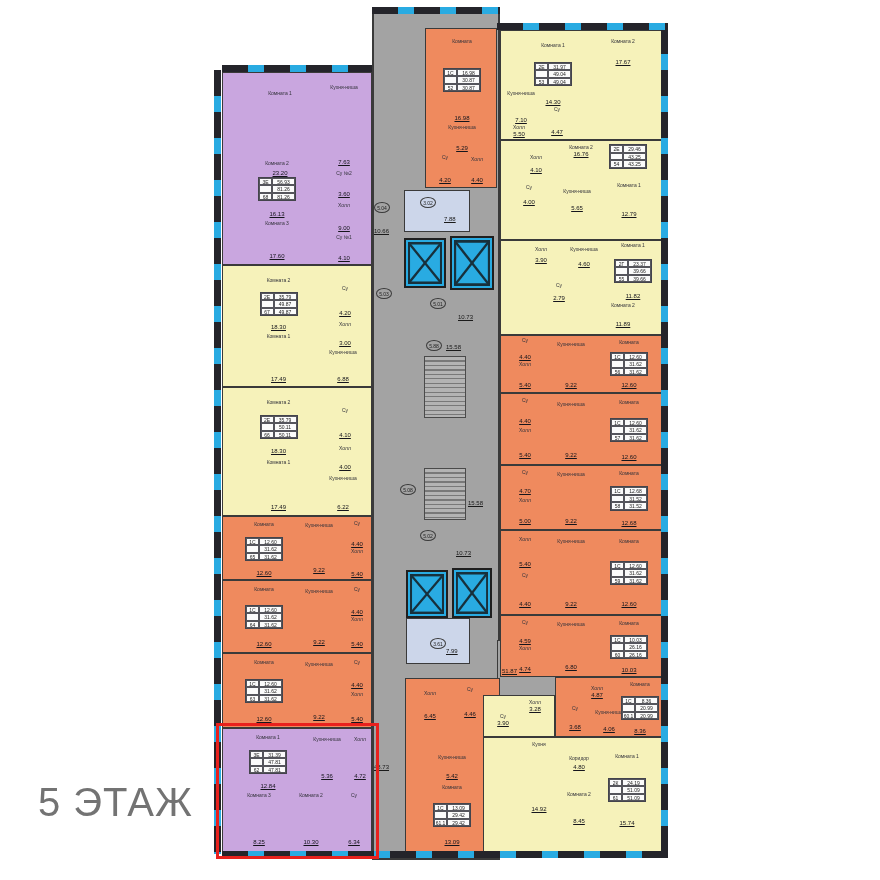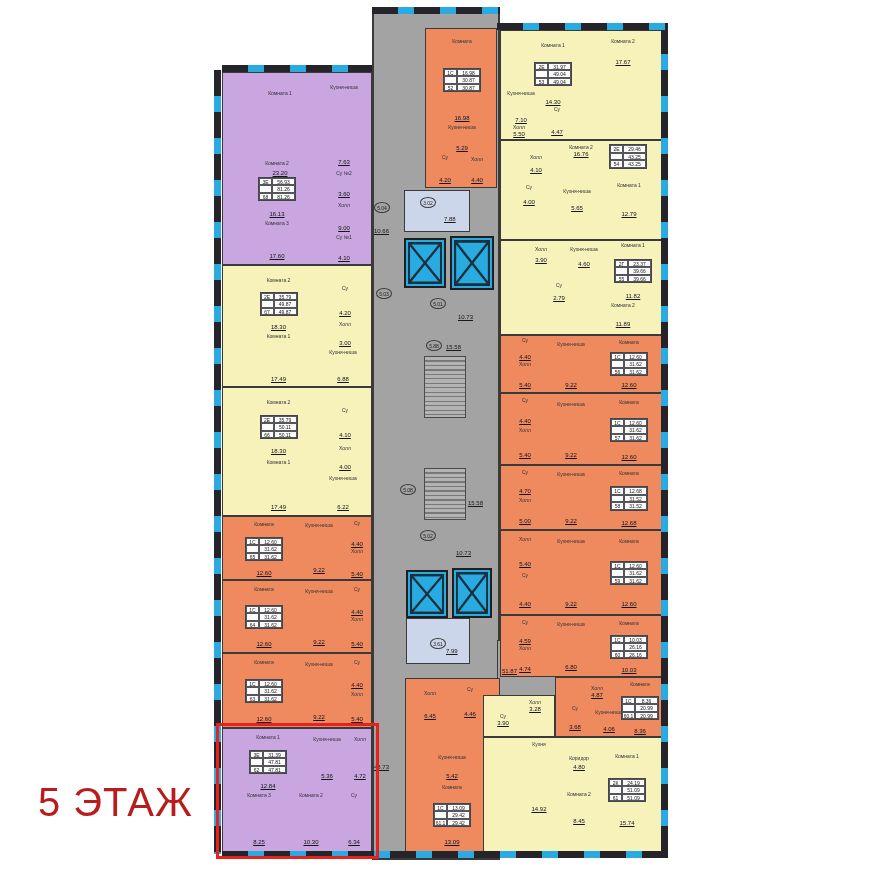"5 ЭТАЖ" #floor-label { color: #b91c1c -> #737373 }
